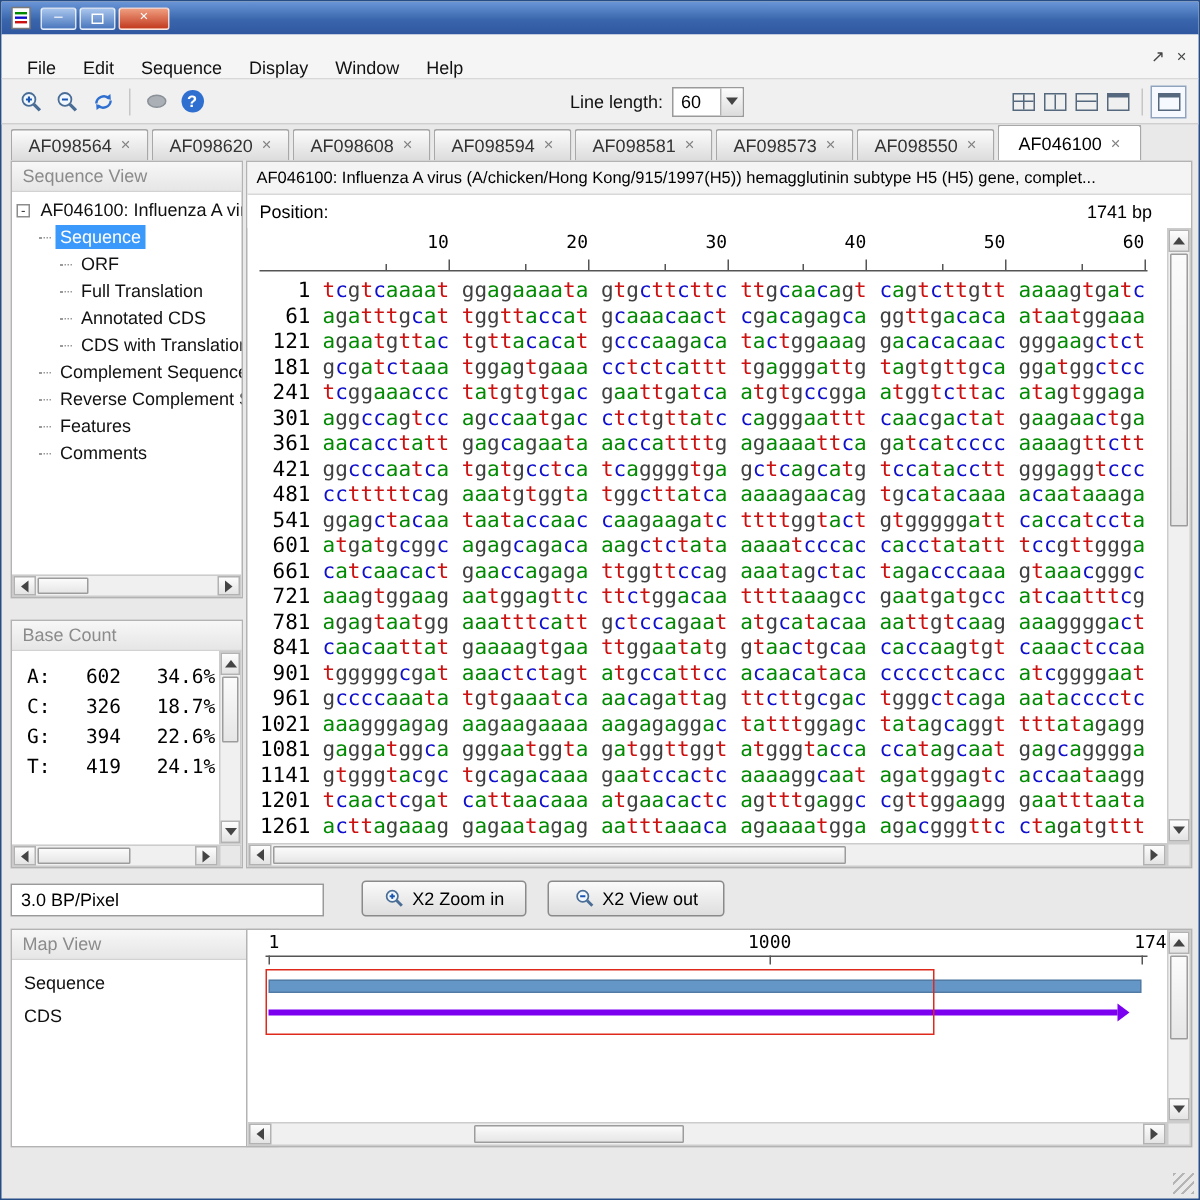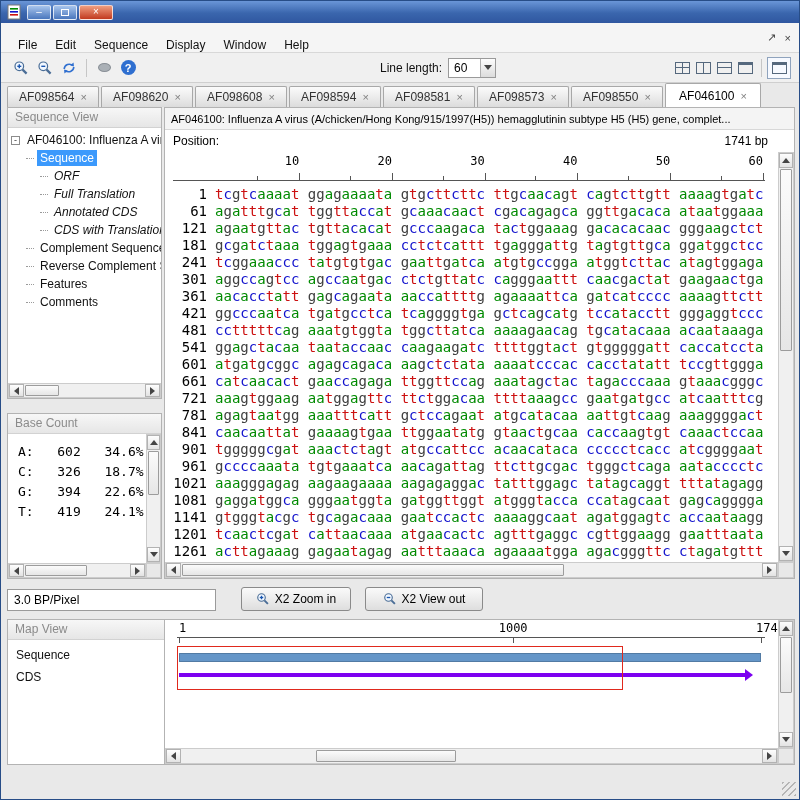"ORF" .tree-row.lvl2 { font-style: italic -> none }
